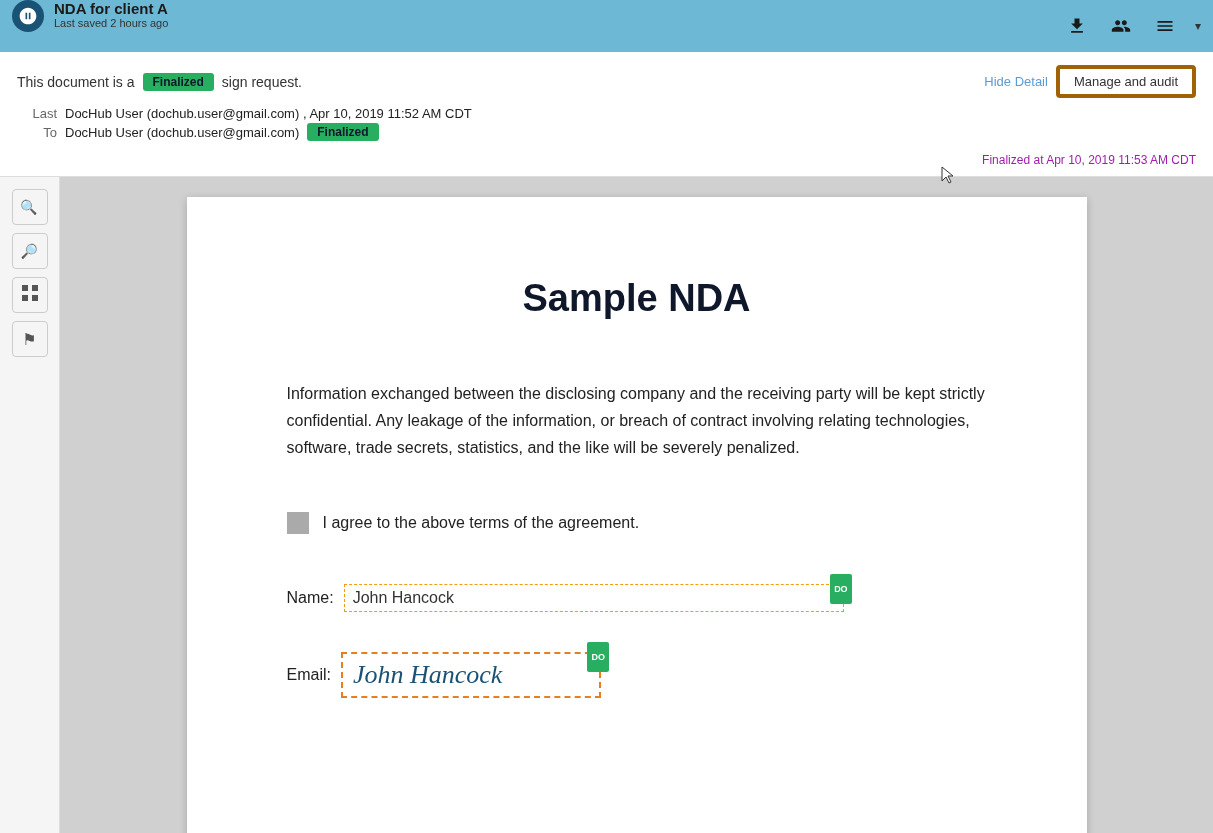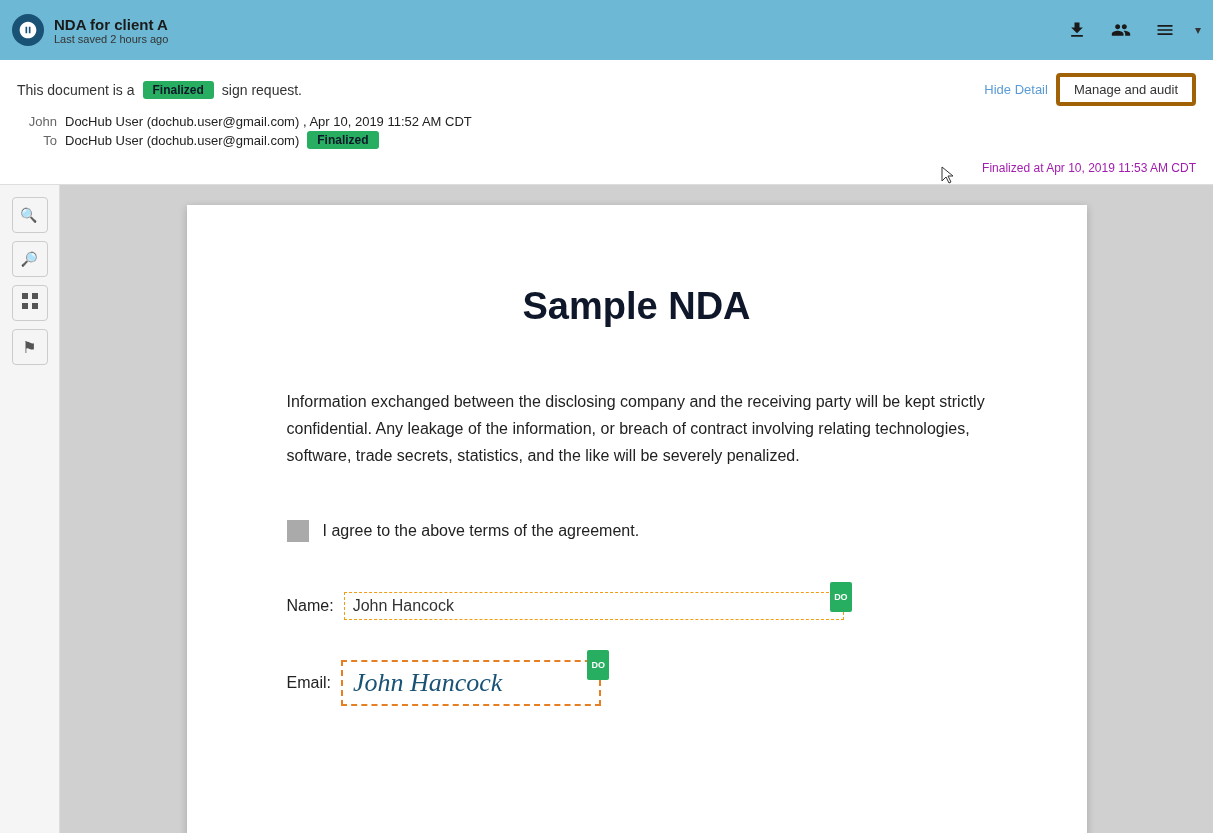"NDA for client A" .header { align-items: center -> none; height: 60px -> 52px }
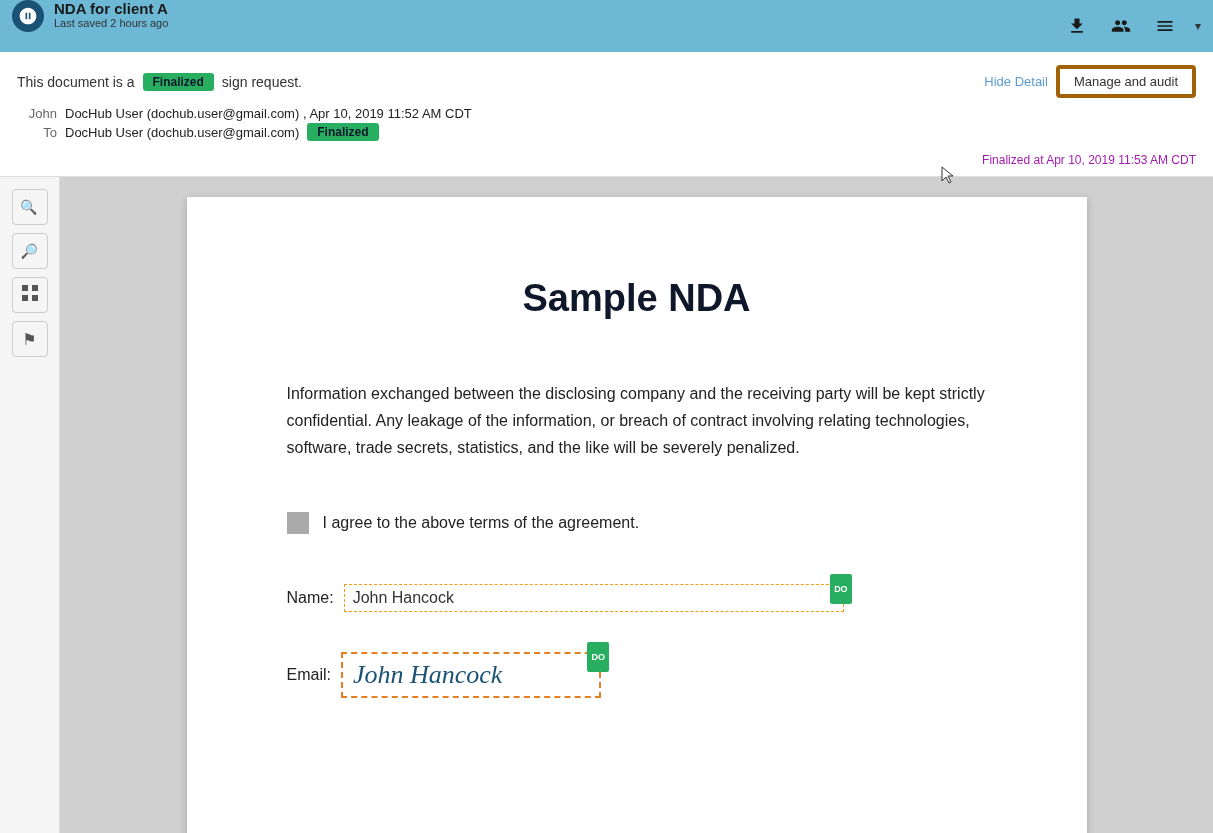"John" span.meta-label { text: John -> Last }
